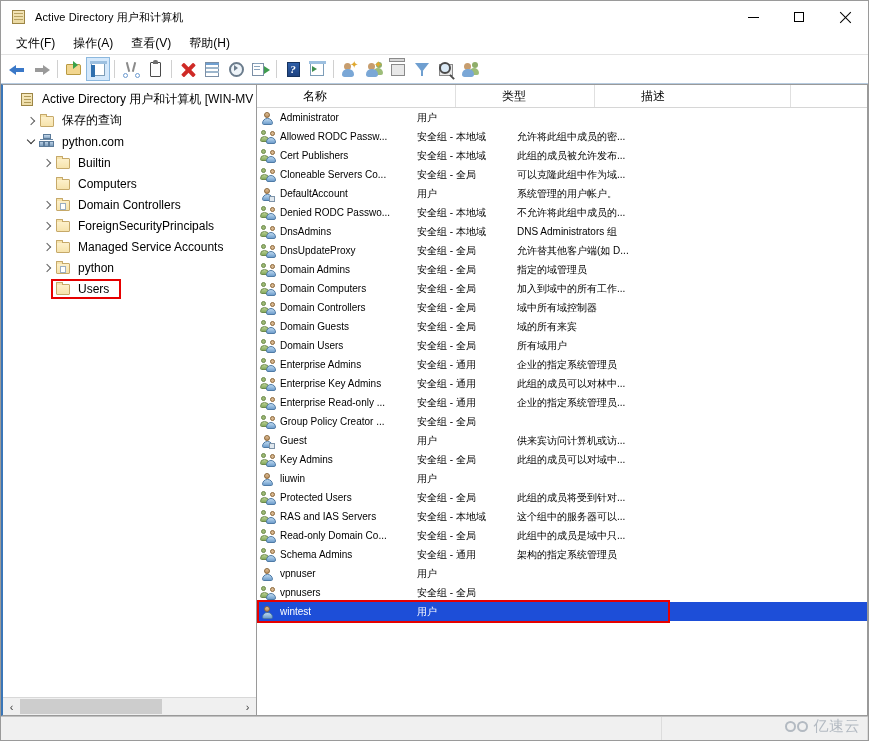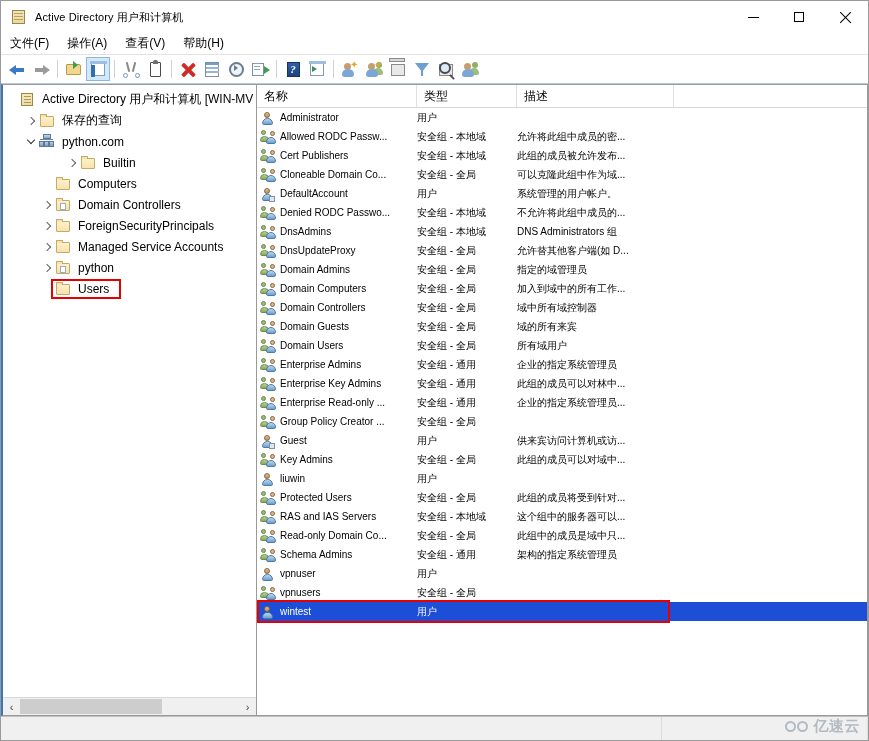"文件(F)" .menubar { padding-left: 0 -> 6px }
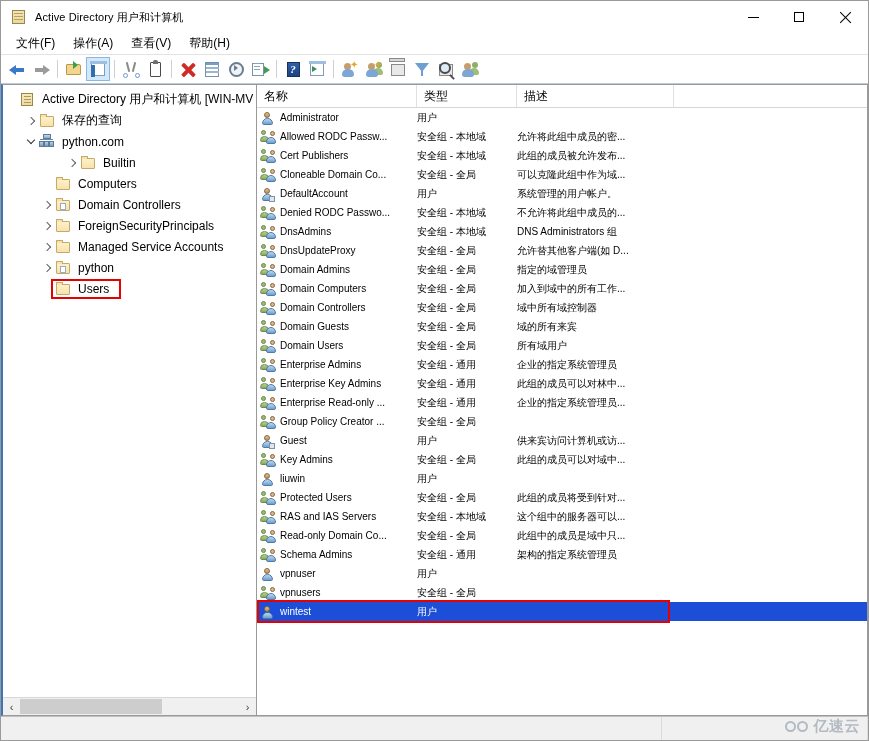"名称" .lh-cell { margin-left: none -> 39px }
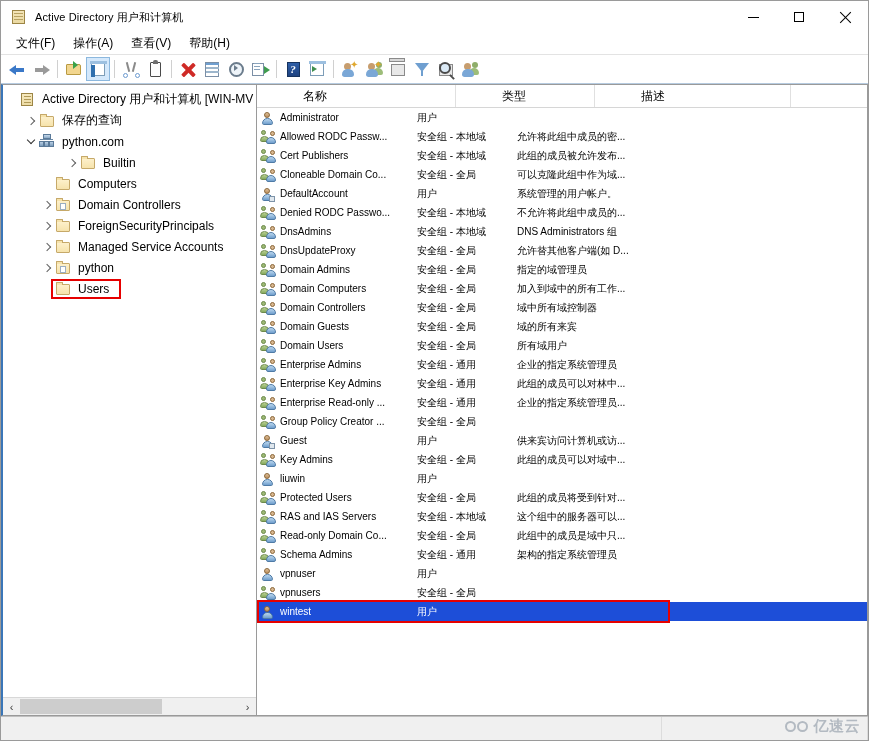"Builtin" div.tnode { margin-left: 25px -> none }
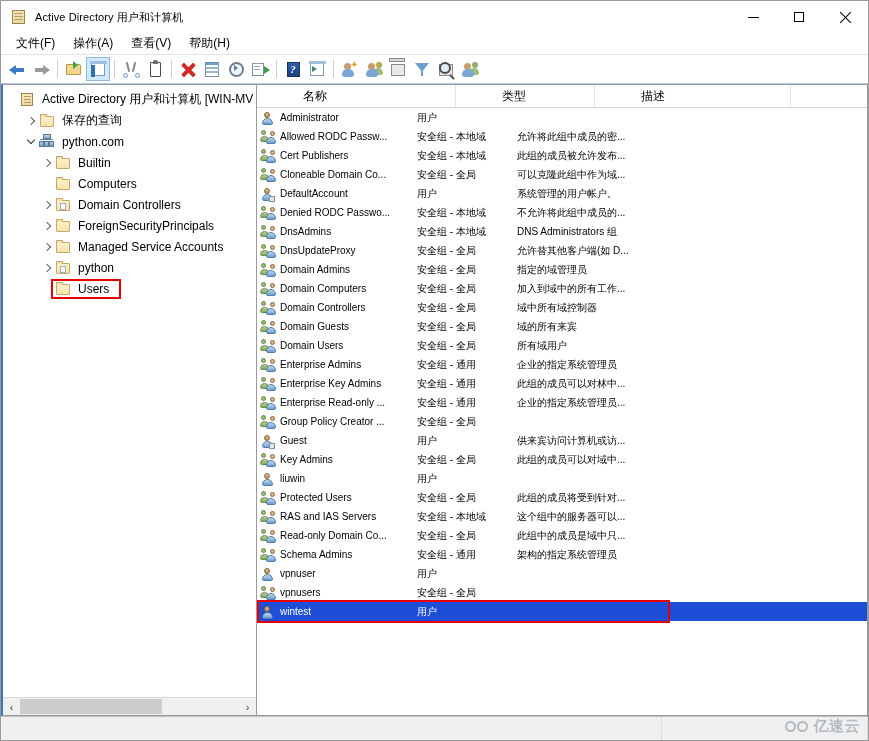"Cloneable Domain Co..." span { text: Domain -> Servers }
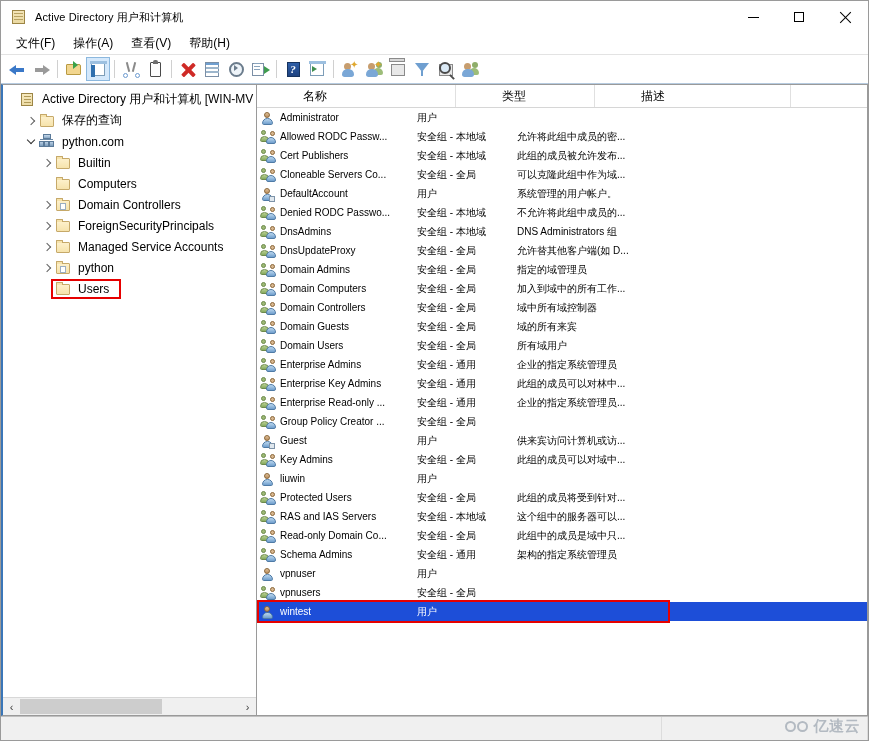"亿速云" .statusbar { font-weight: bold -> none }
